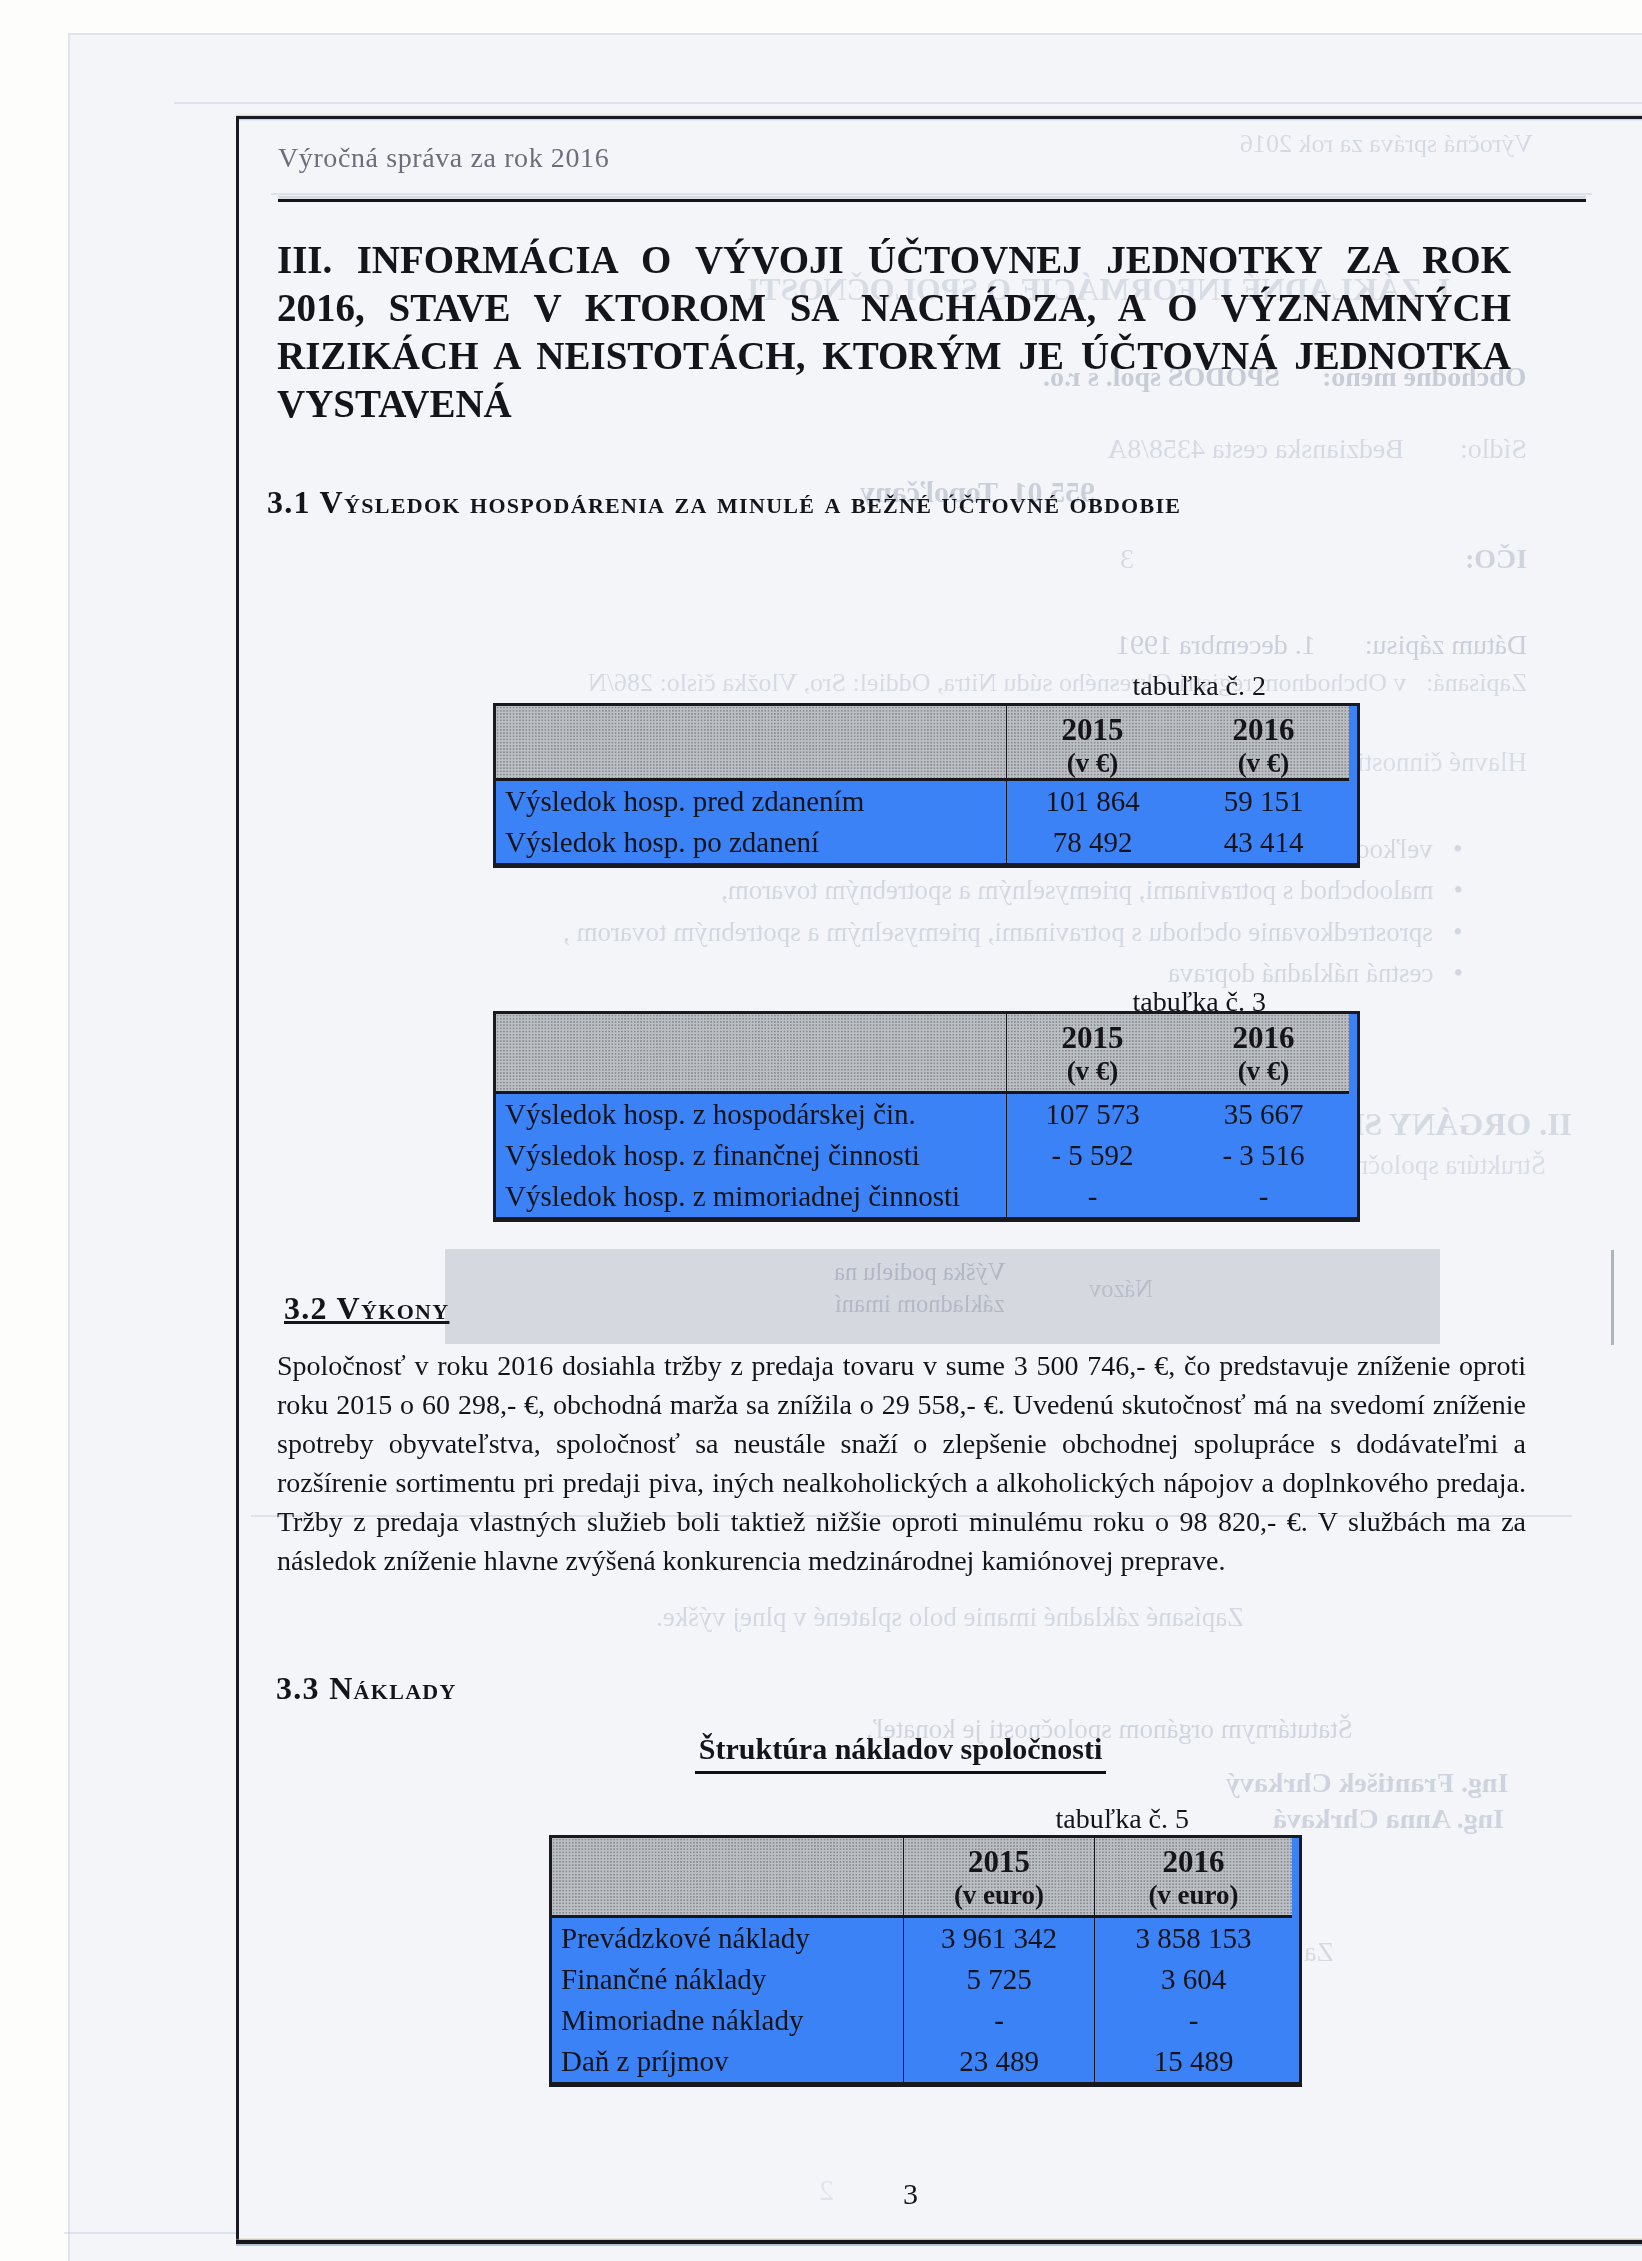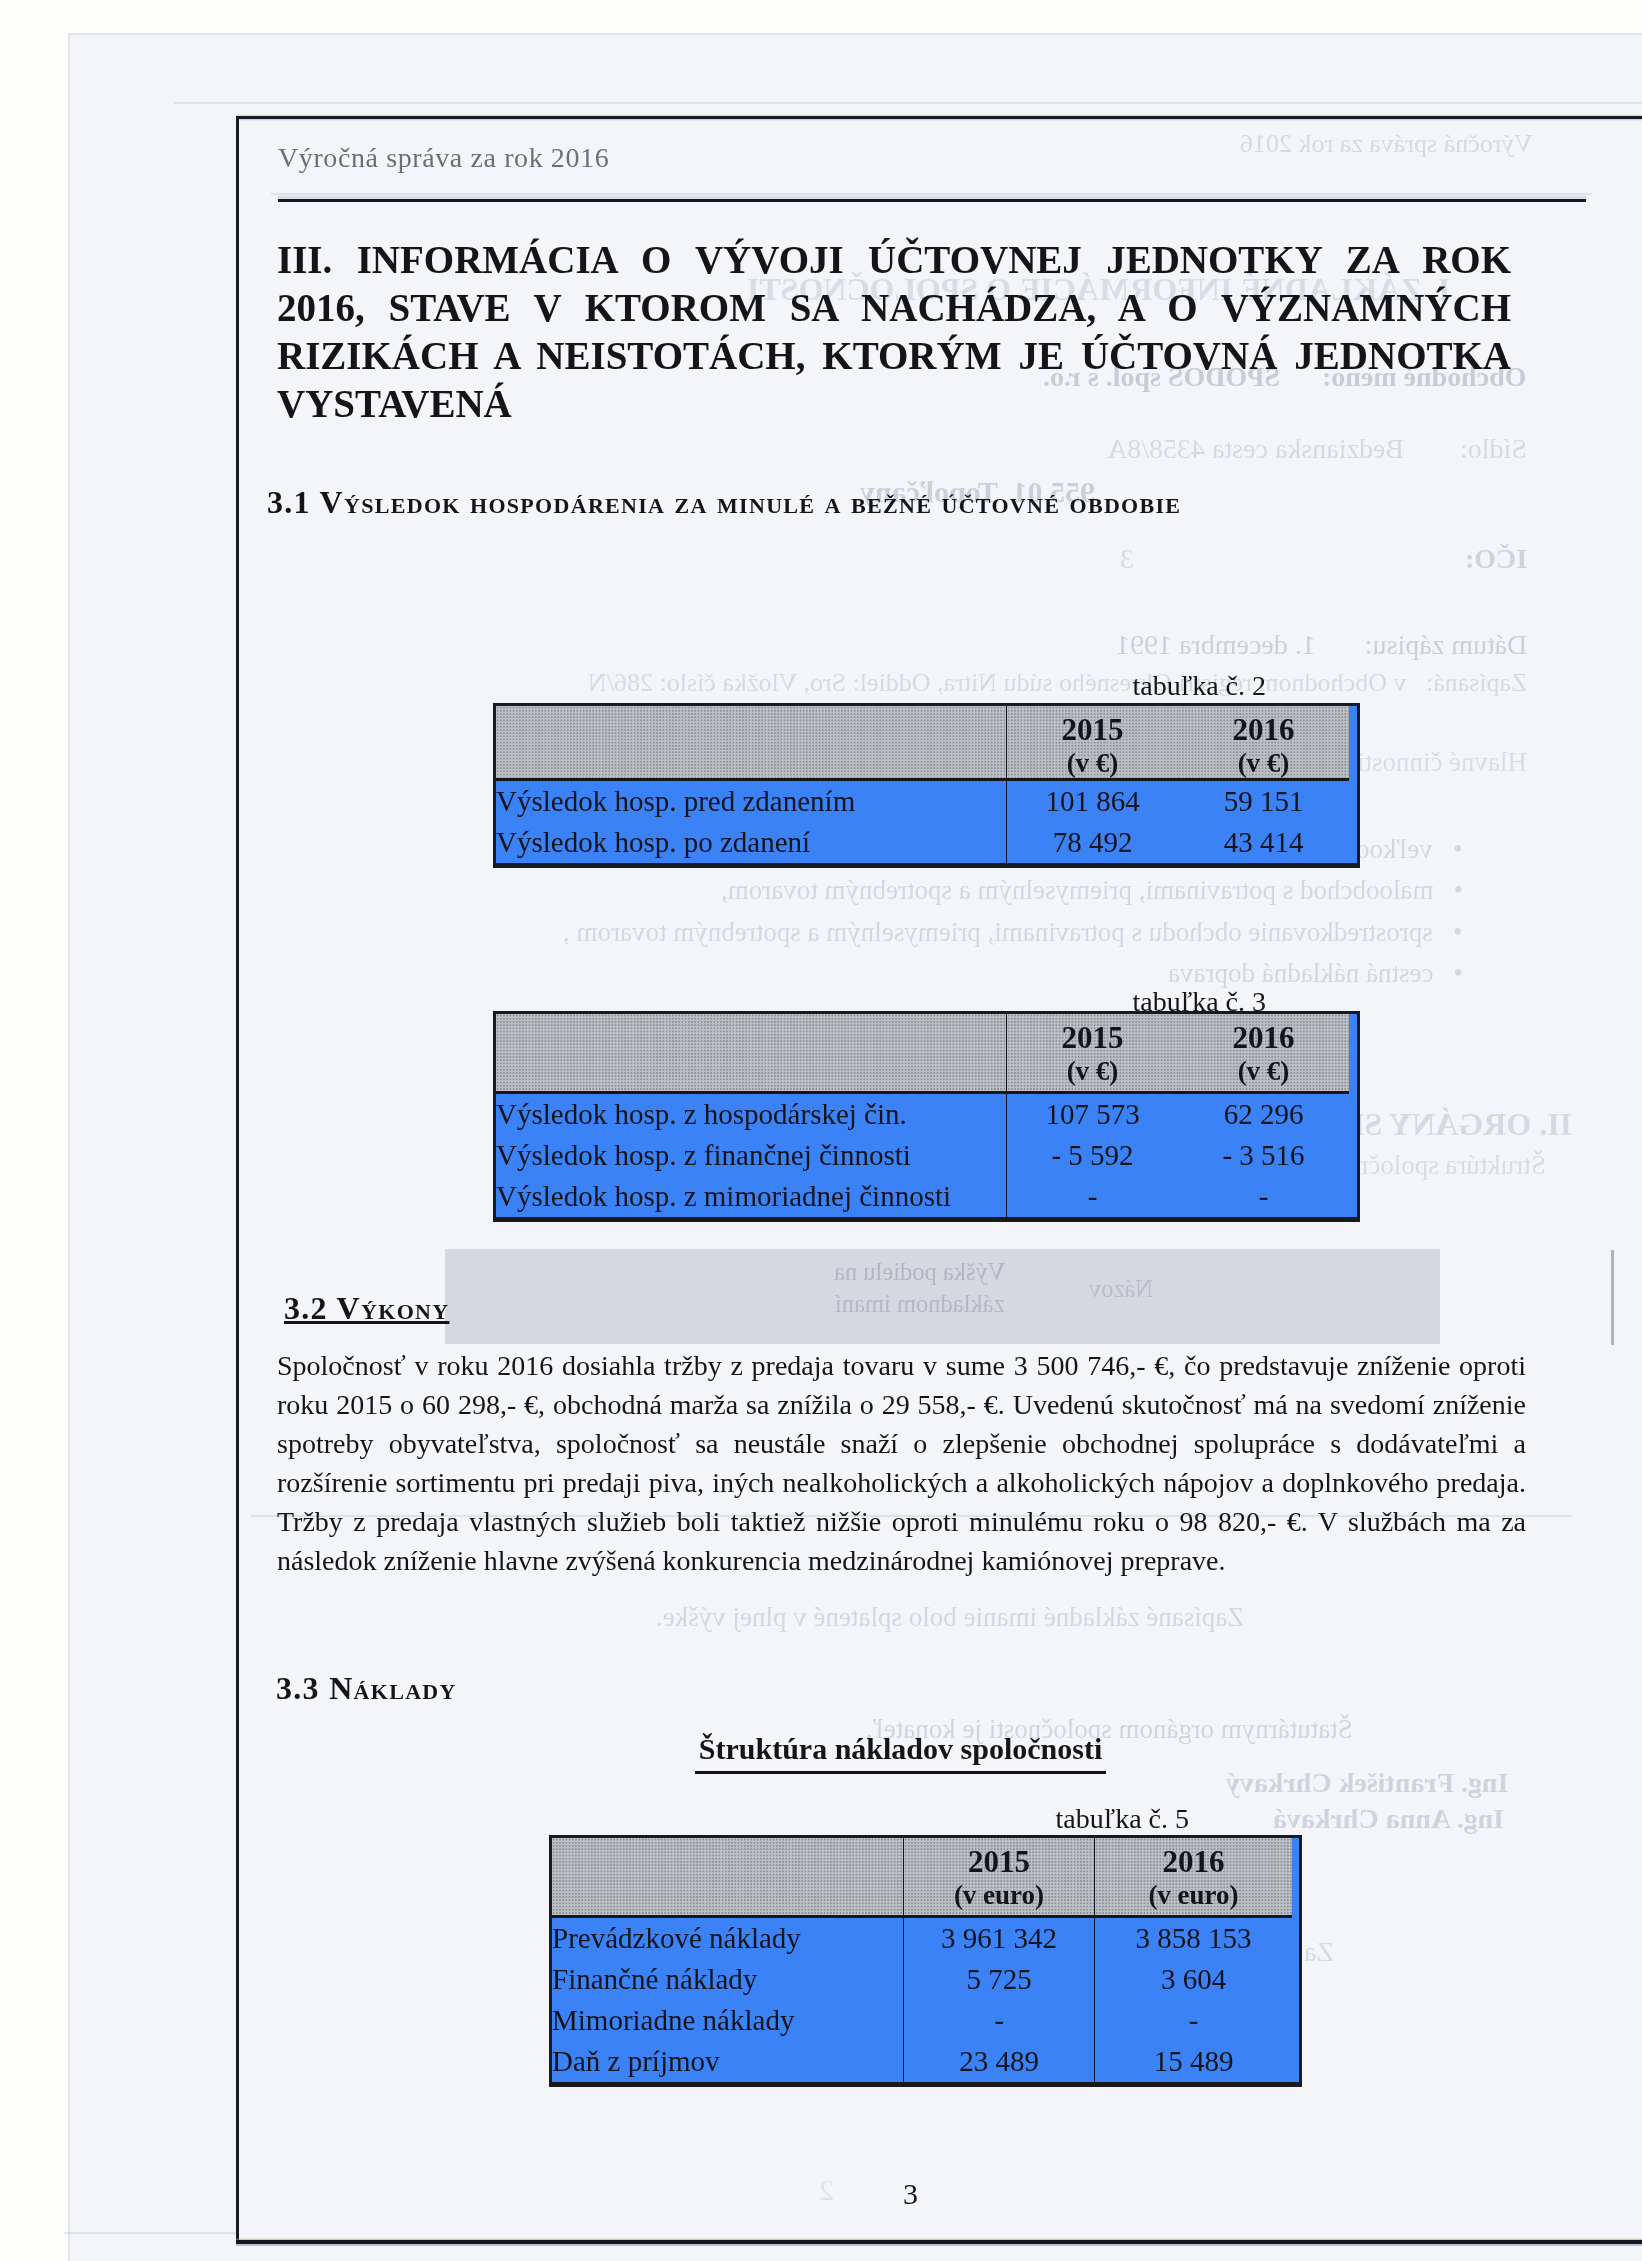"Výsledok hosp. pred zdanením" .dl { padding-left: none -> 9px }
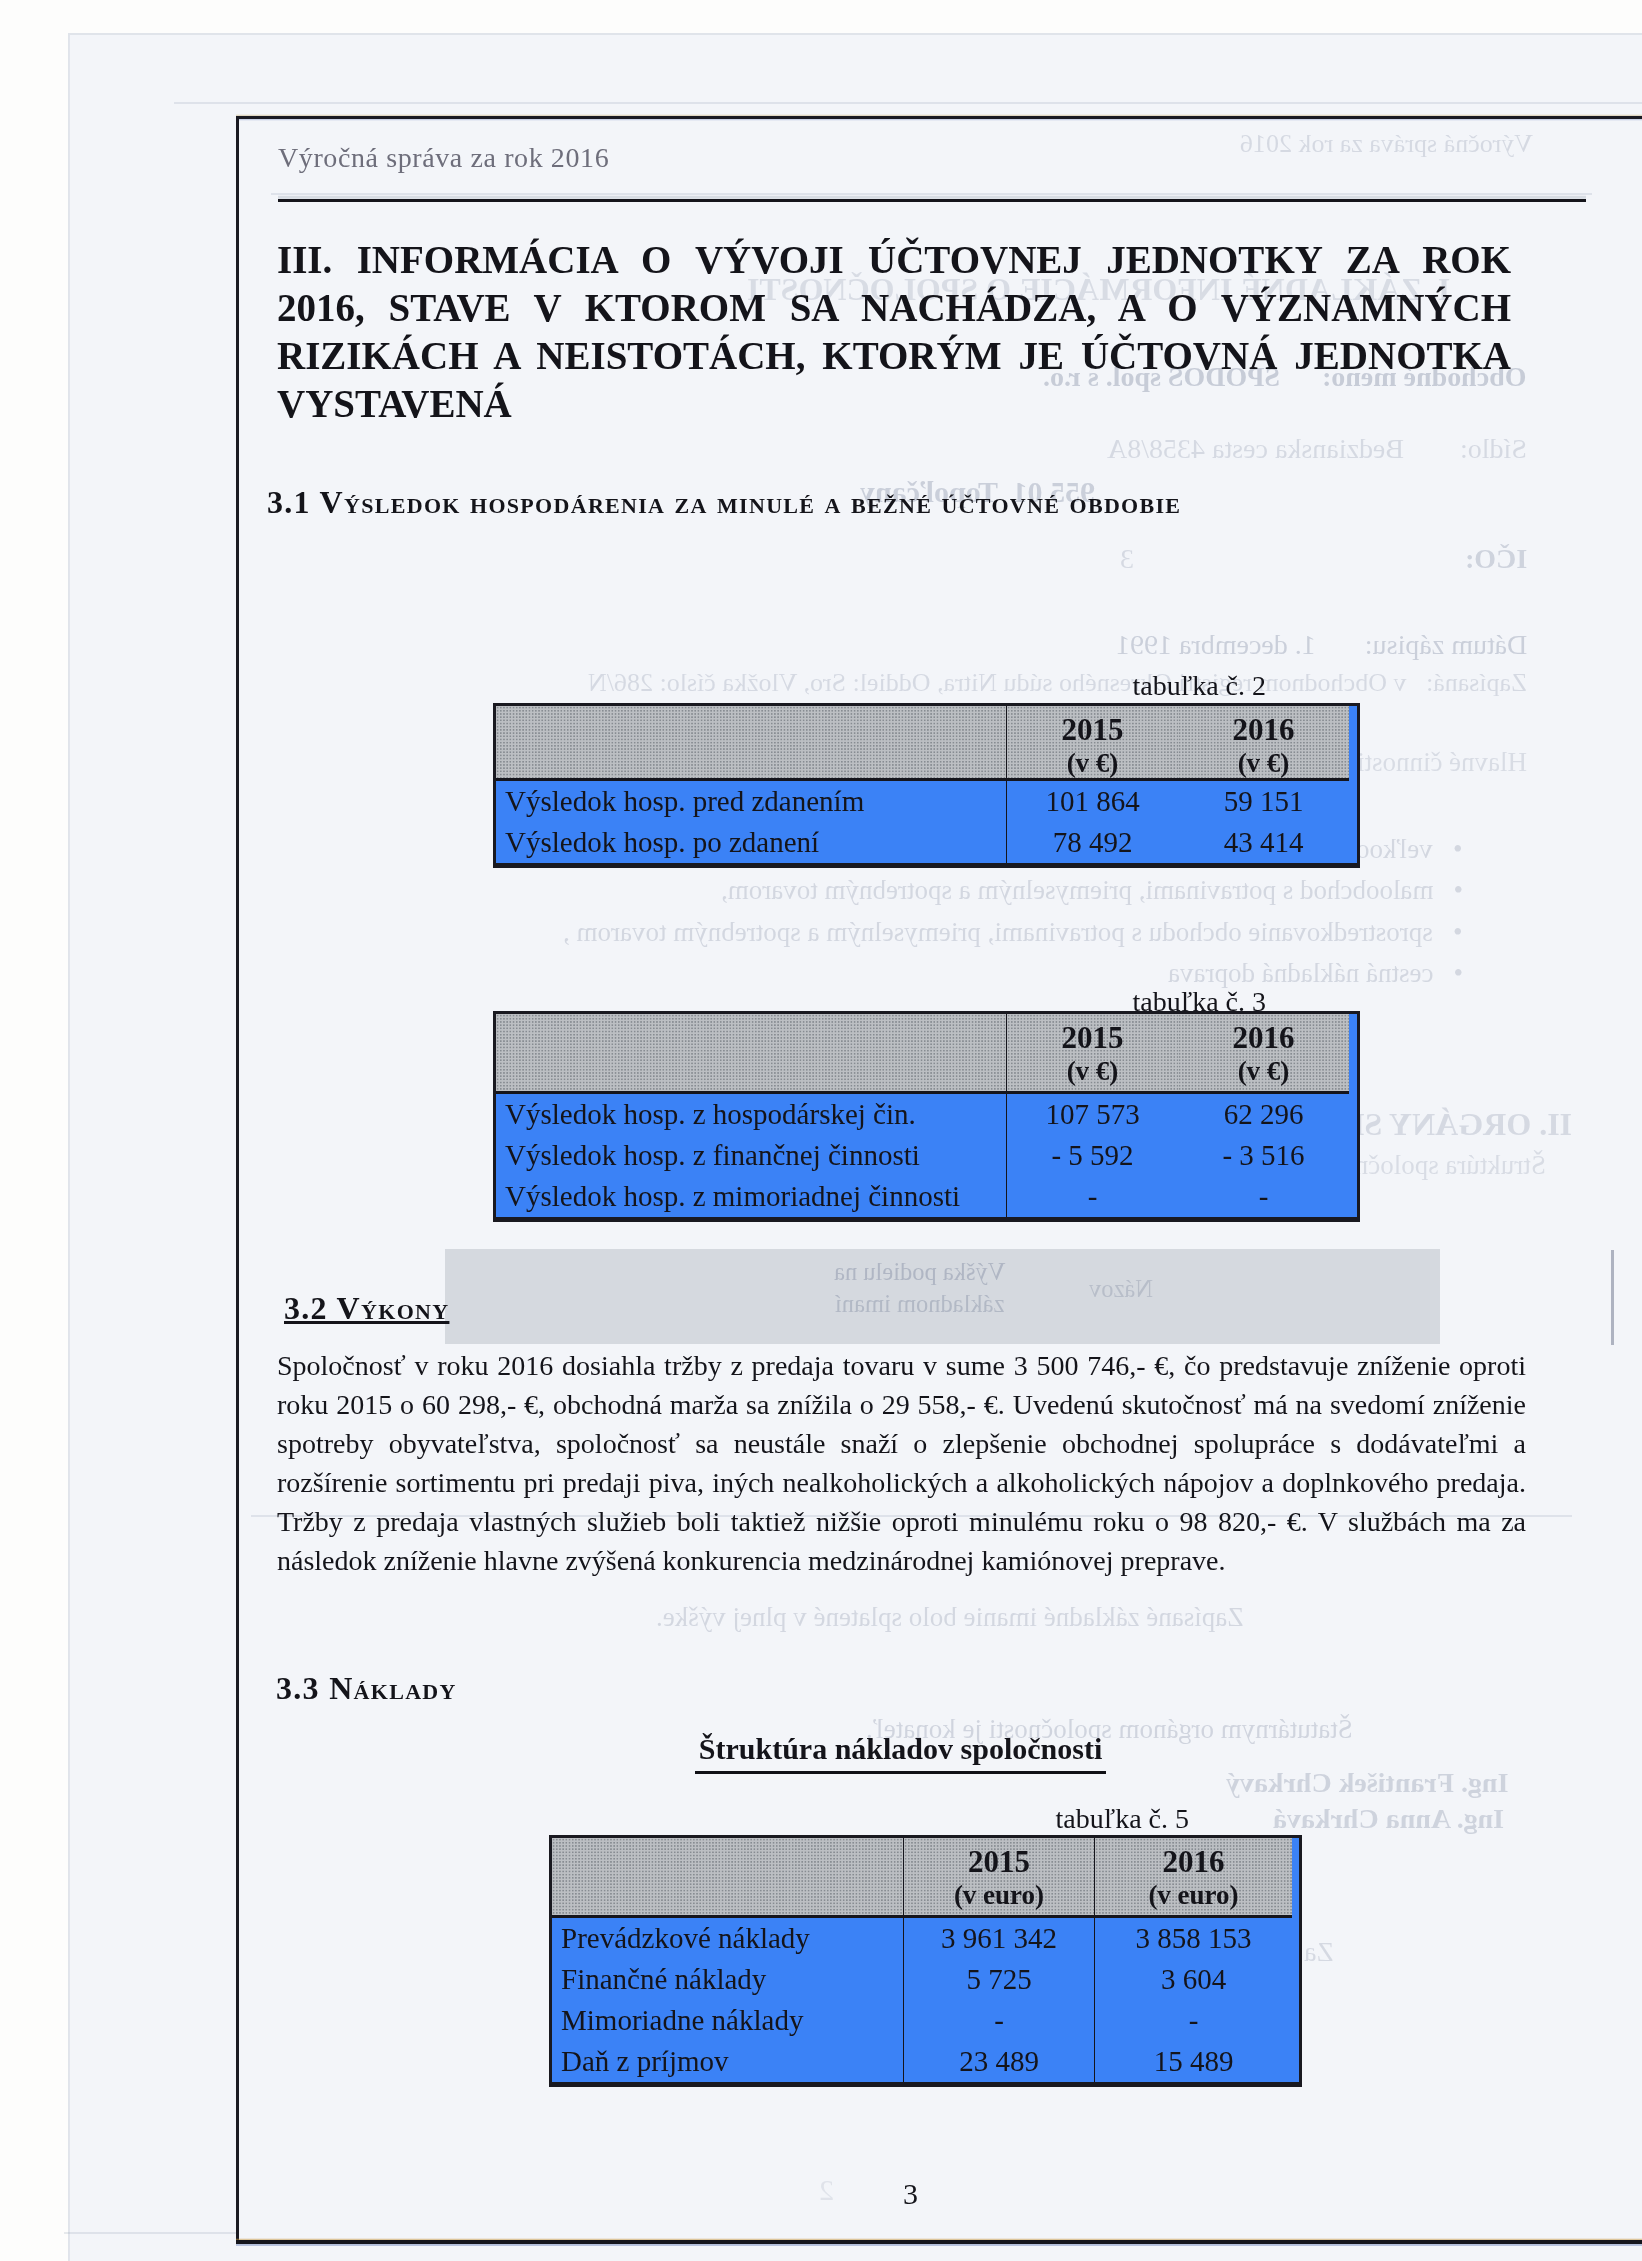"62 296" div.dc { text: 62 296 -> 35 667 }
